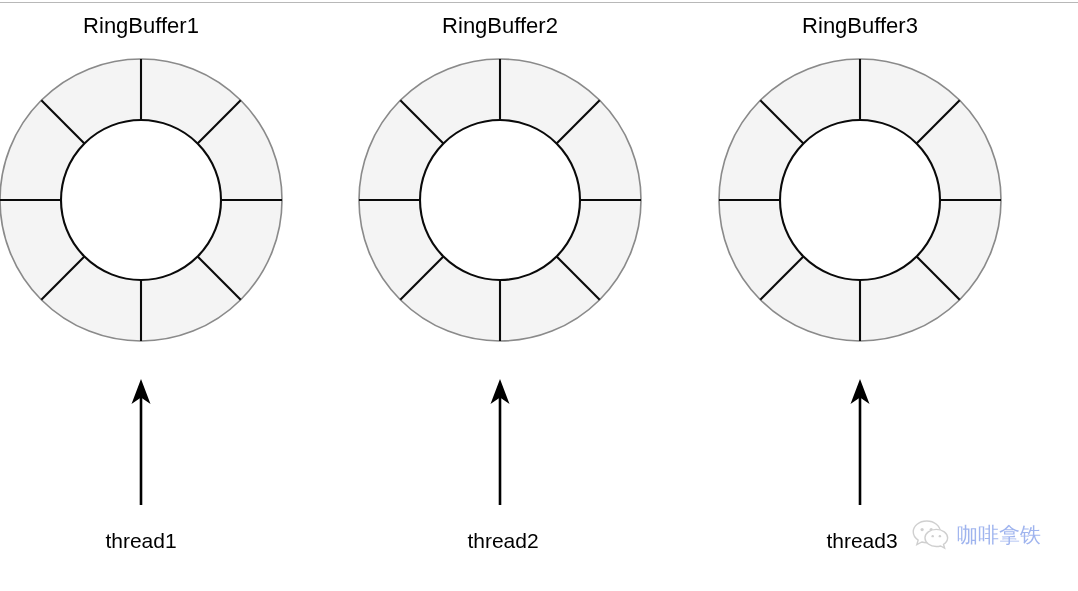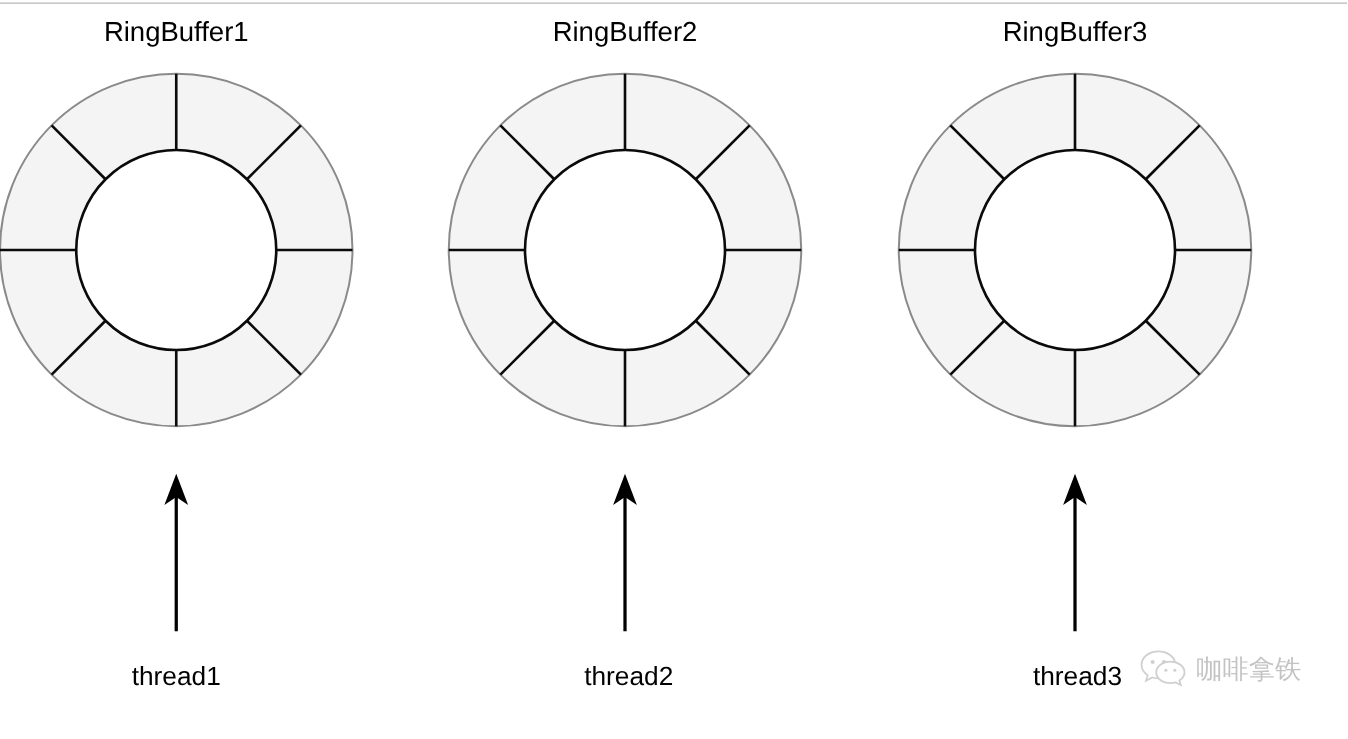"咖啡拿铁" #watermark .wm-text { color: #737373 -> #1d4ed8 }
